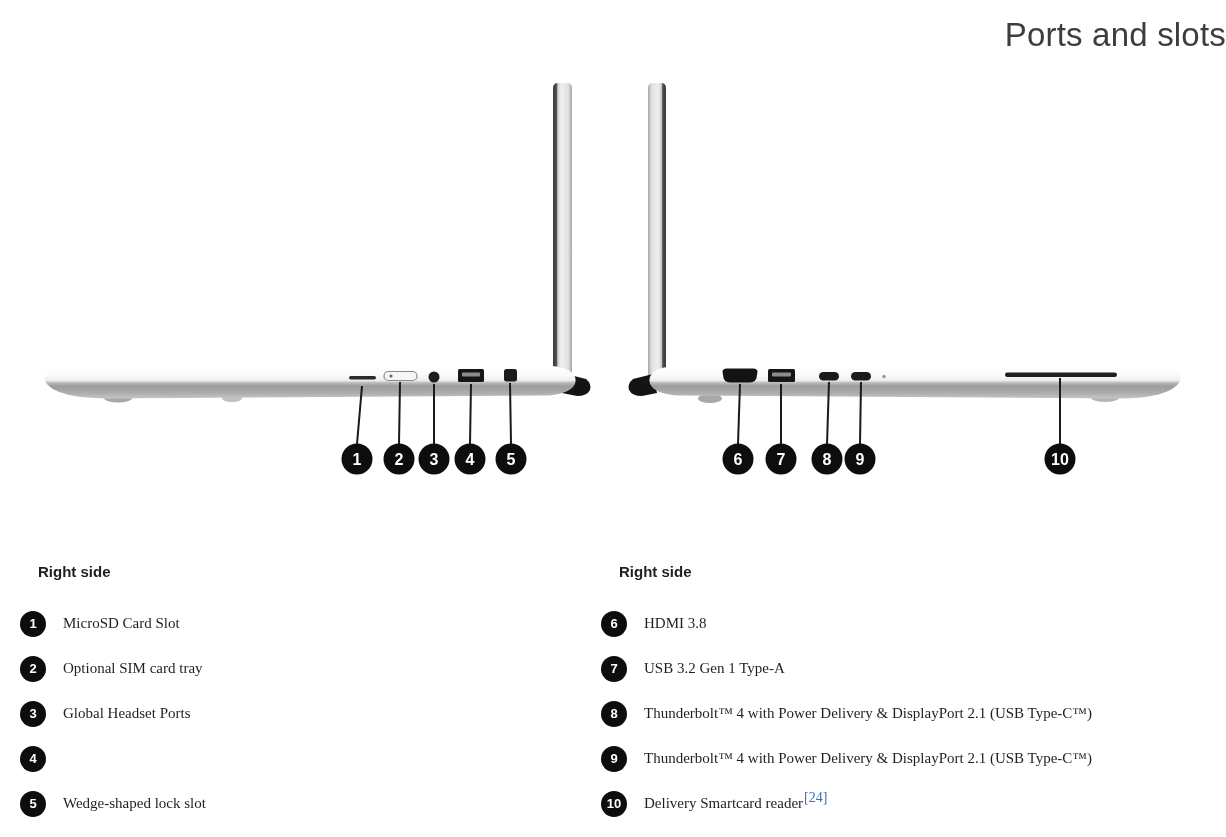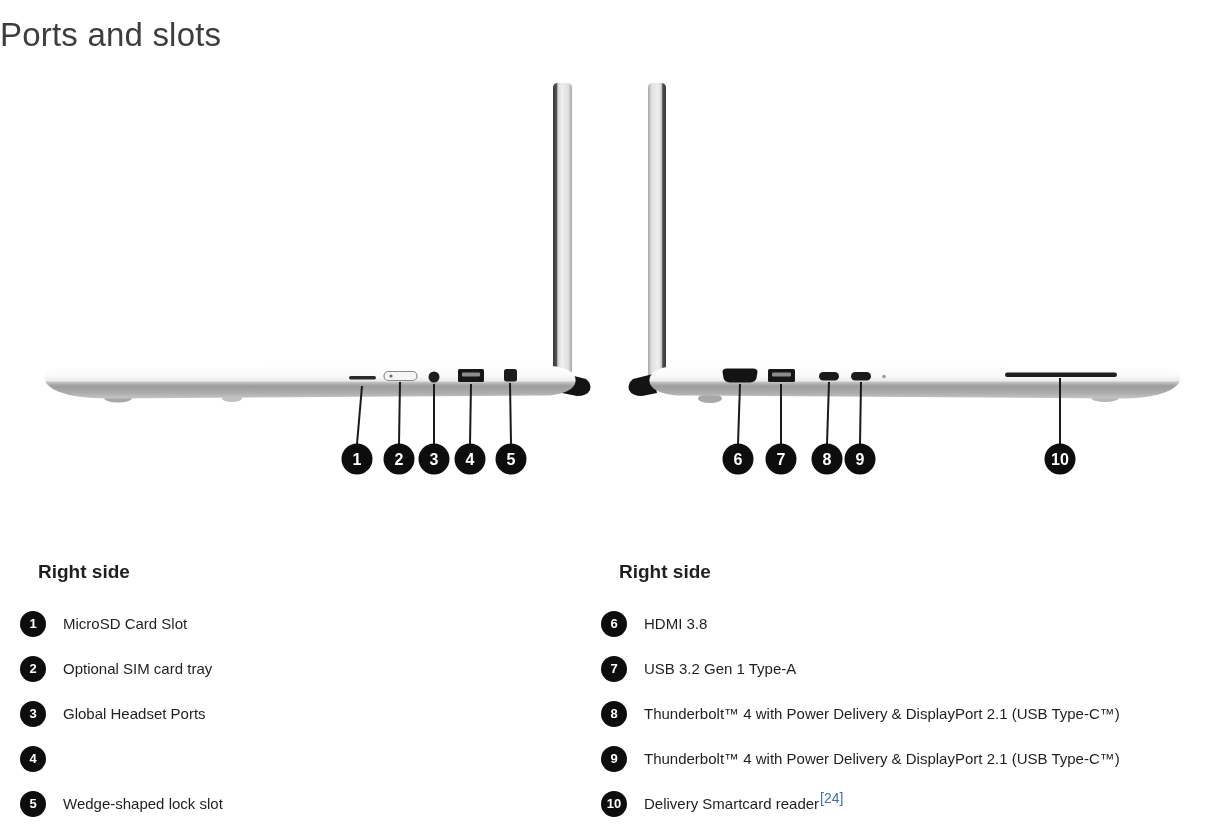"Ports and slots" .page-title { text-align: left -> right }
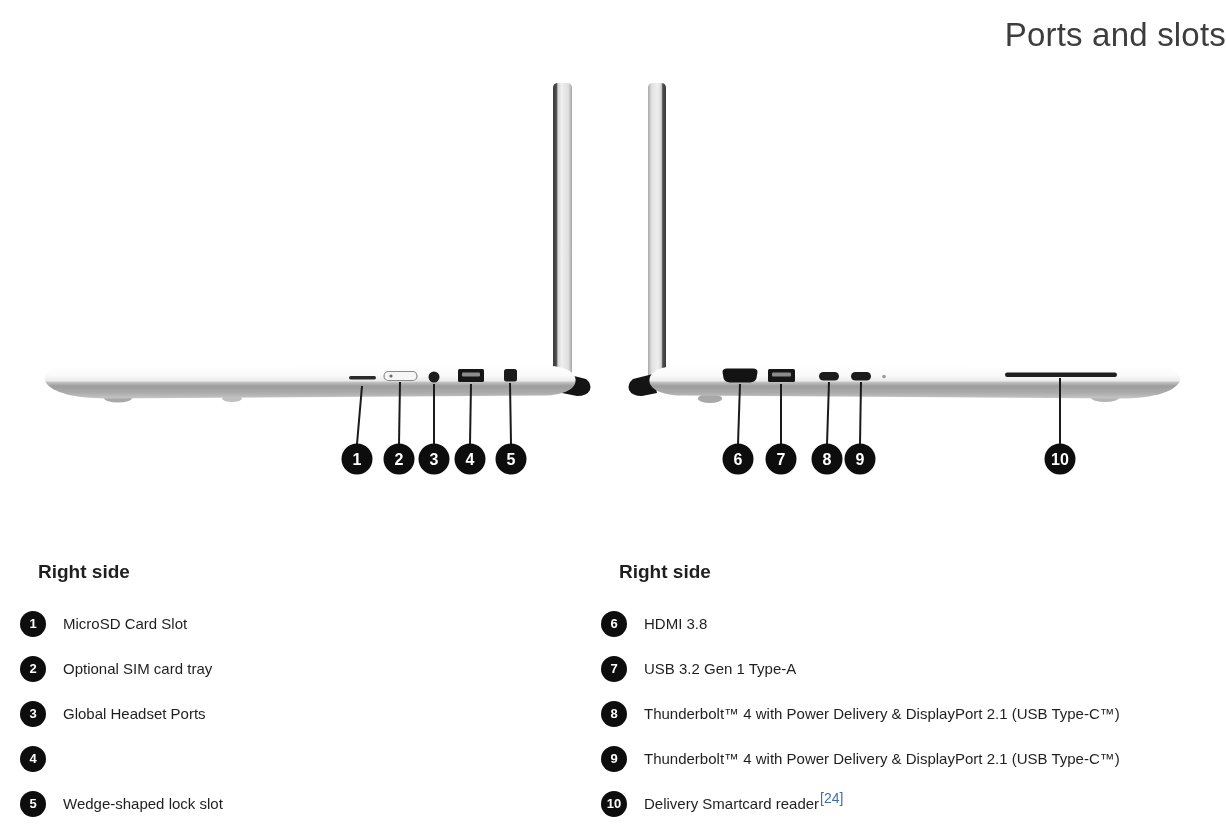"Right side" .col-heading { font-size: 19px -> 15px }
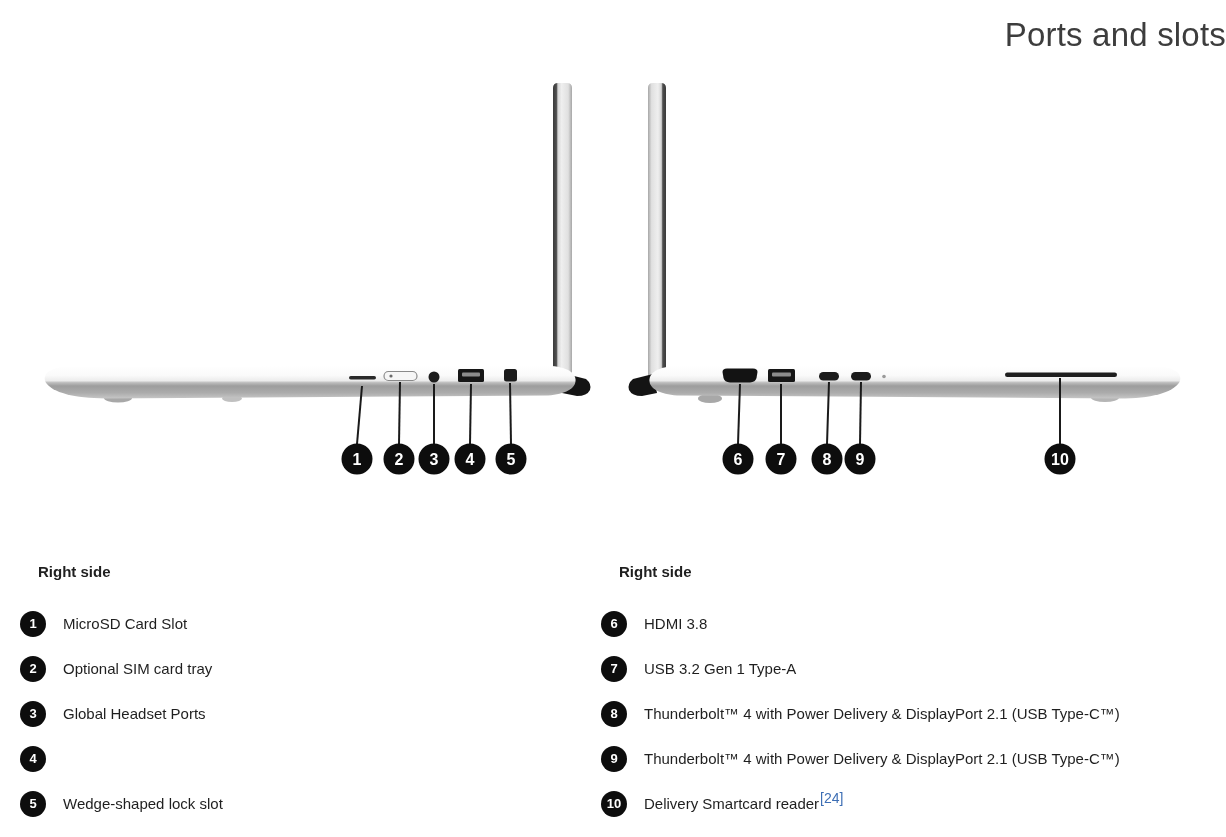"MicroSD Card Slot" .port-label { font-family: none -> Liberation Serif, serif }
